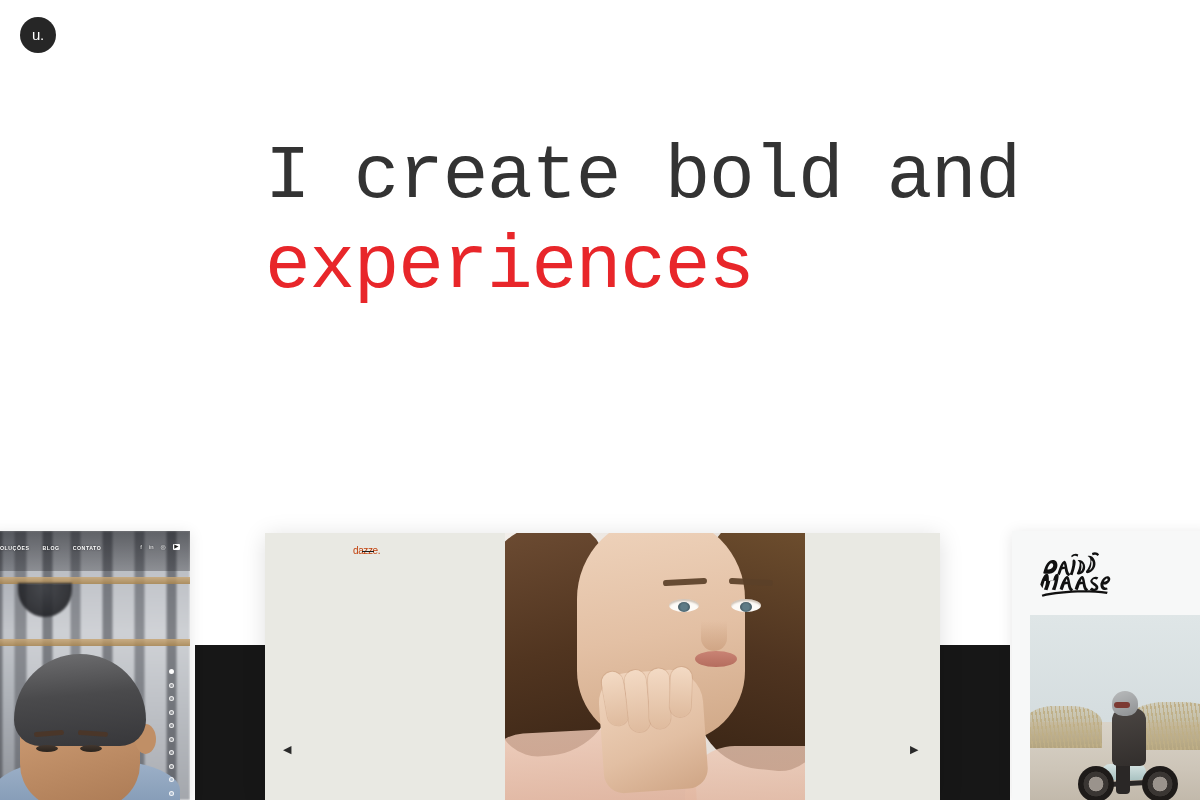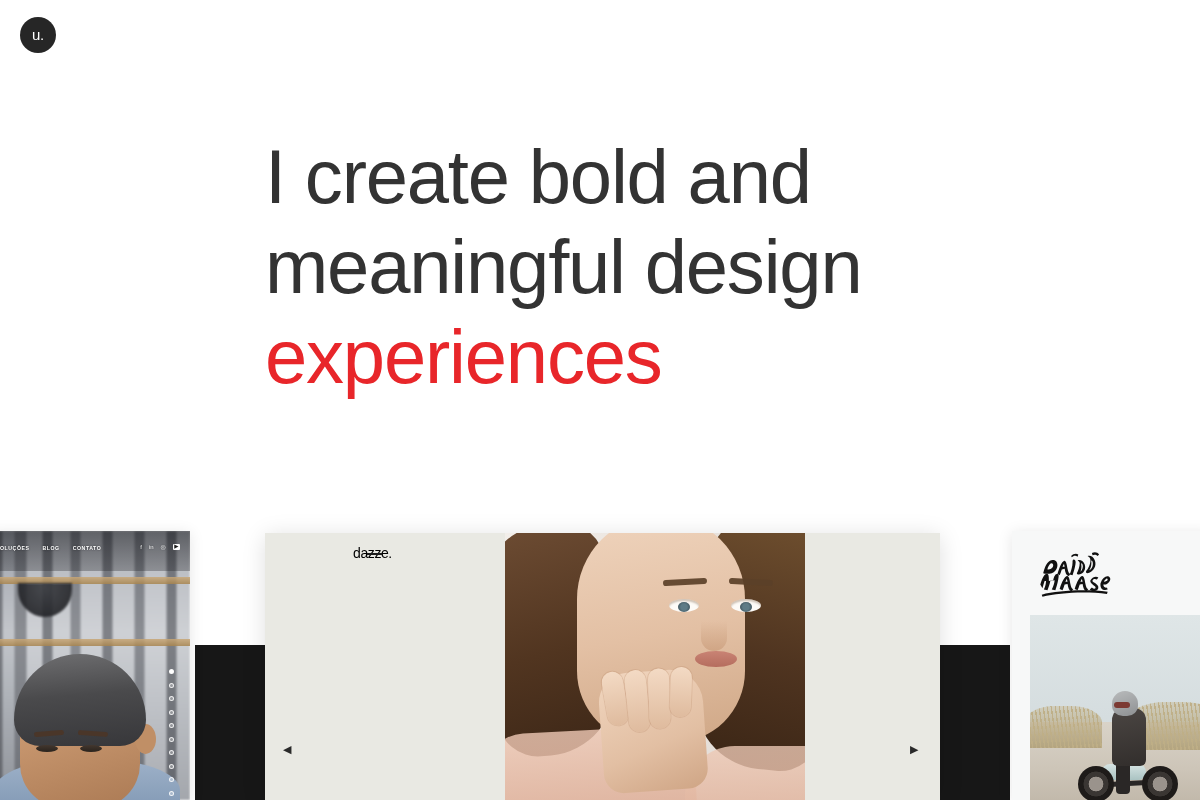"I create bold and" .hero { font-family: none -> Liberation Mono, monospace }
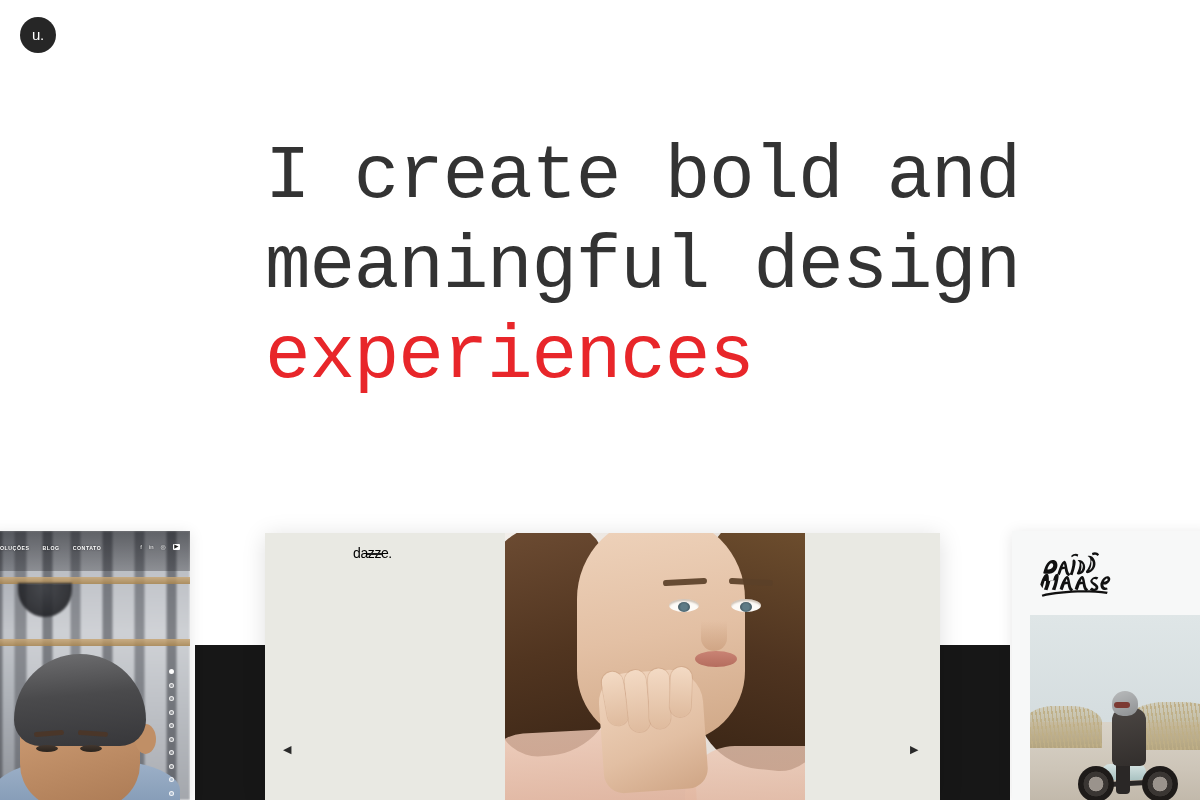"meaningful design" div.hero-line { html: <div>meaningful design</div> -> none }
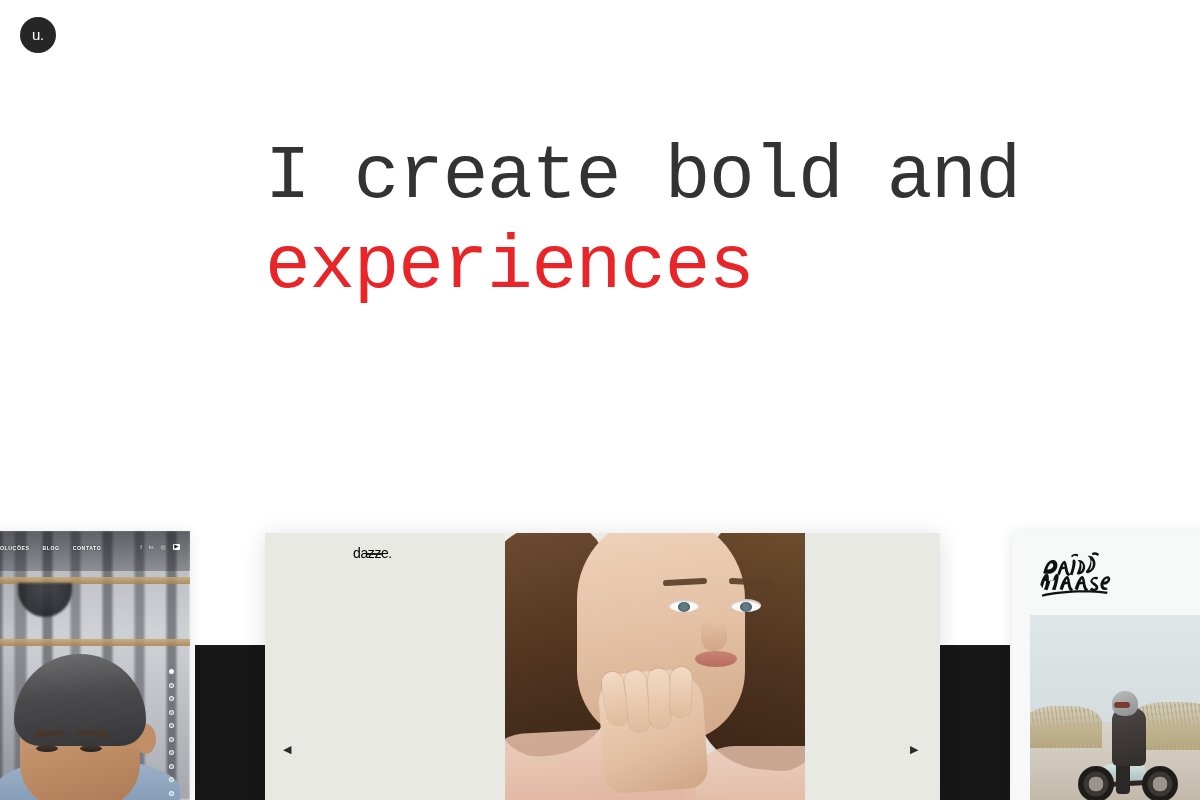"dazze." .cc-logo { color: #000000 -> #c2410c; font-size: 14px -> 10px }
